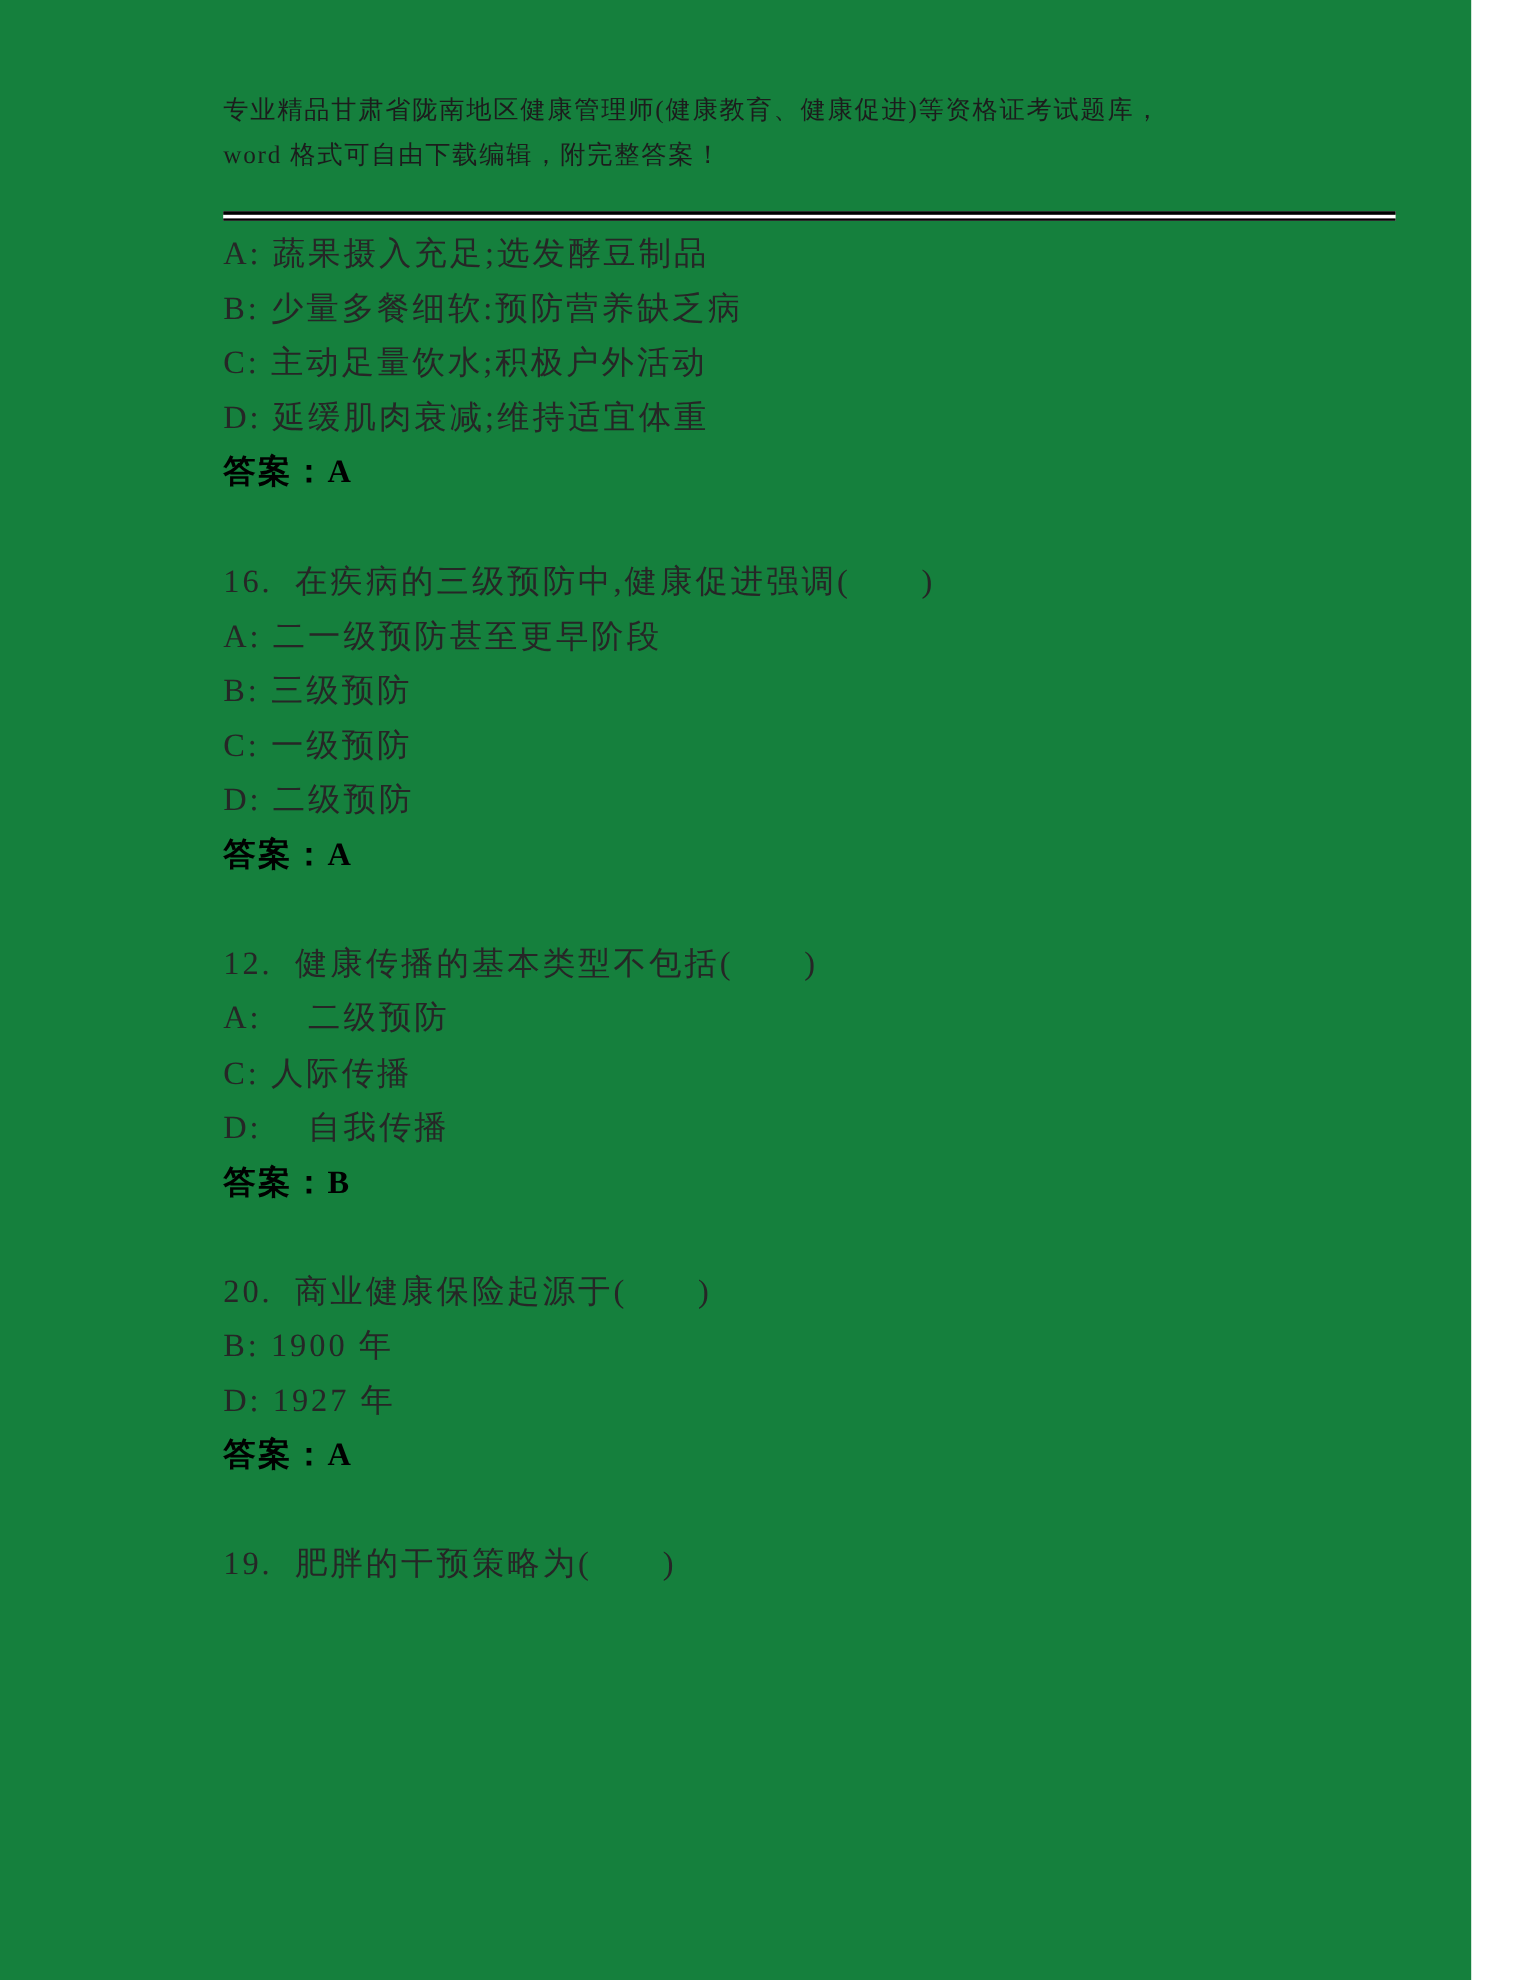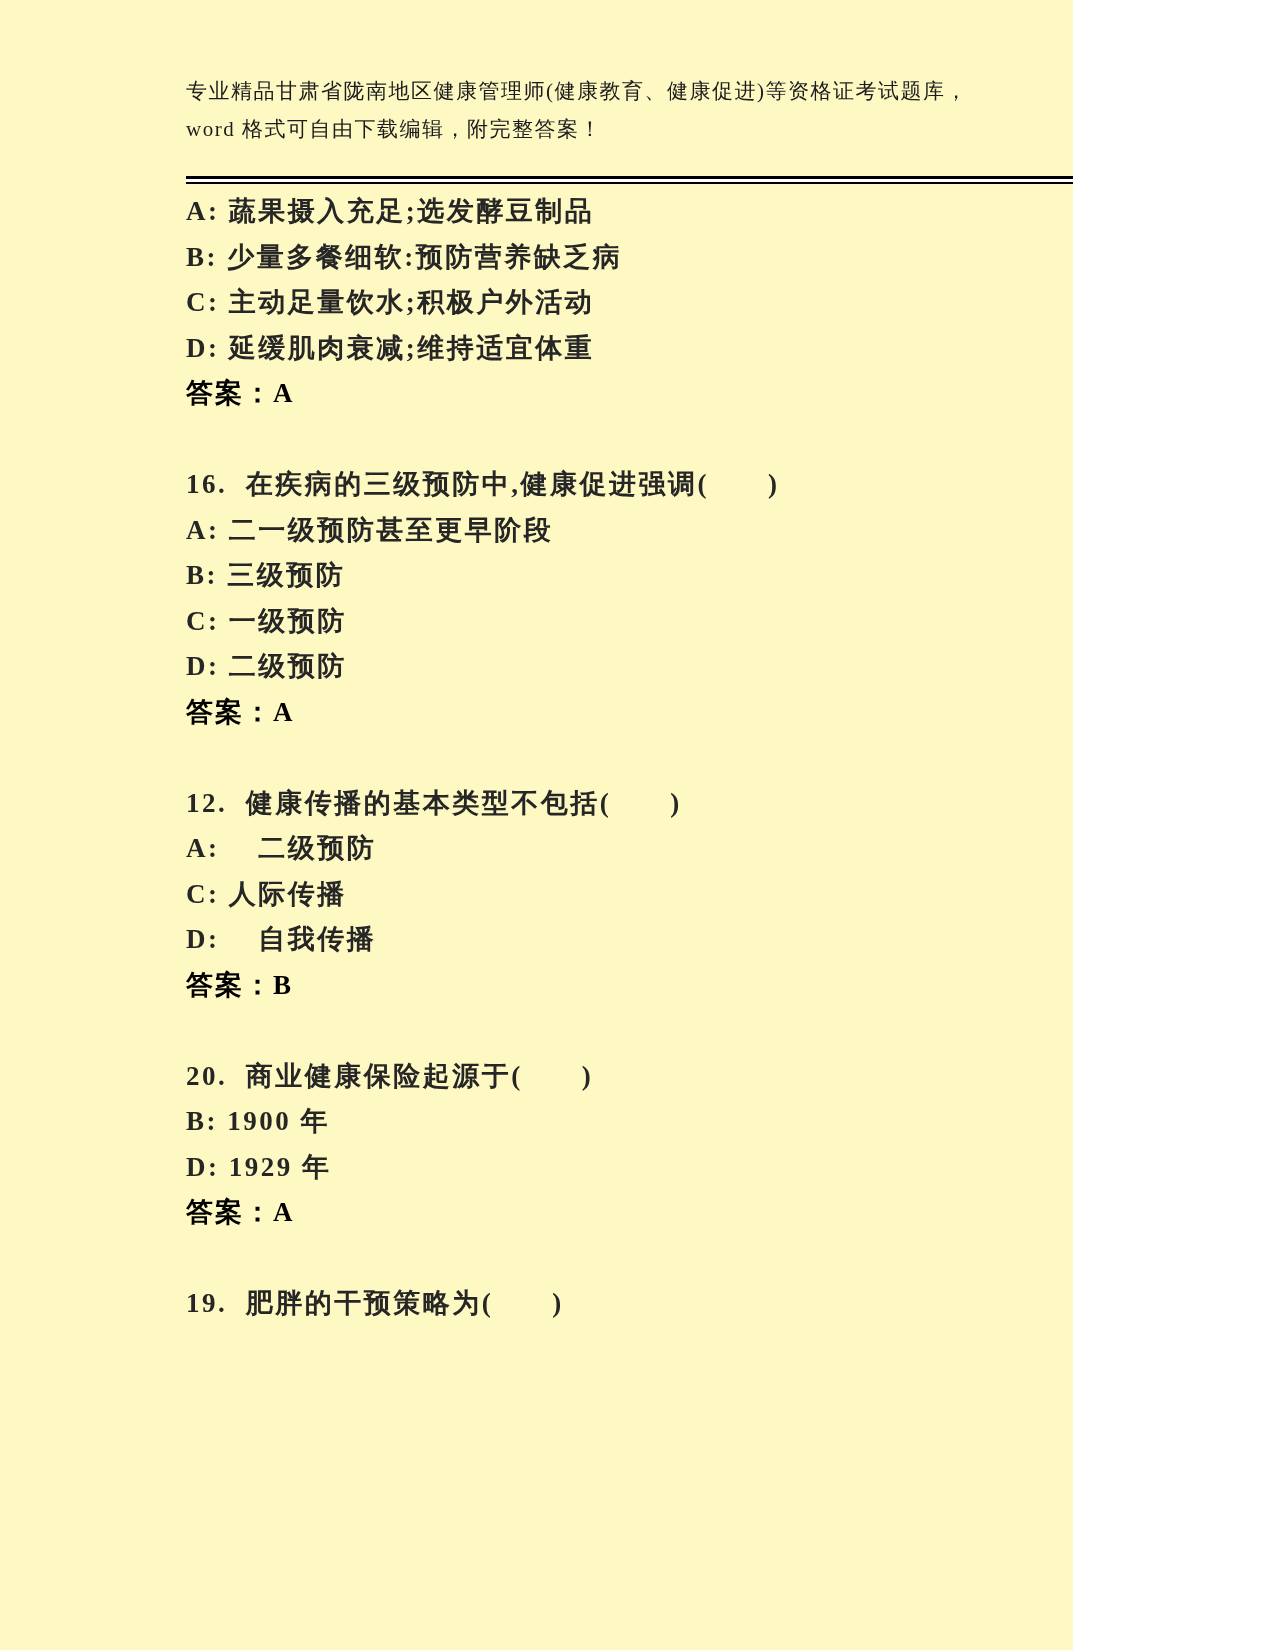"专业精品甘肃省陇南地区健康管理师(健康教育、健康促进)等资格证考试题库，" .page { background: #fef9c3 -> #15803d; width: 1073px -> 1226px }
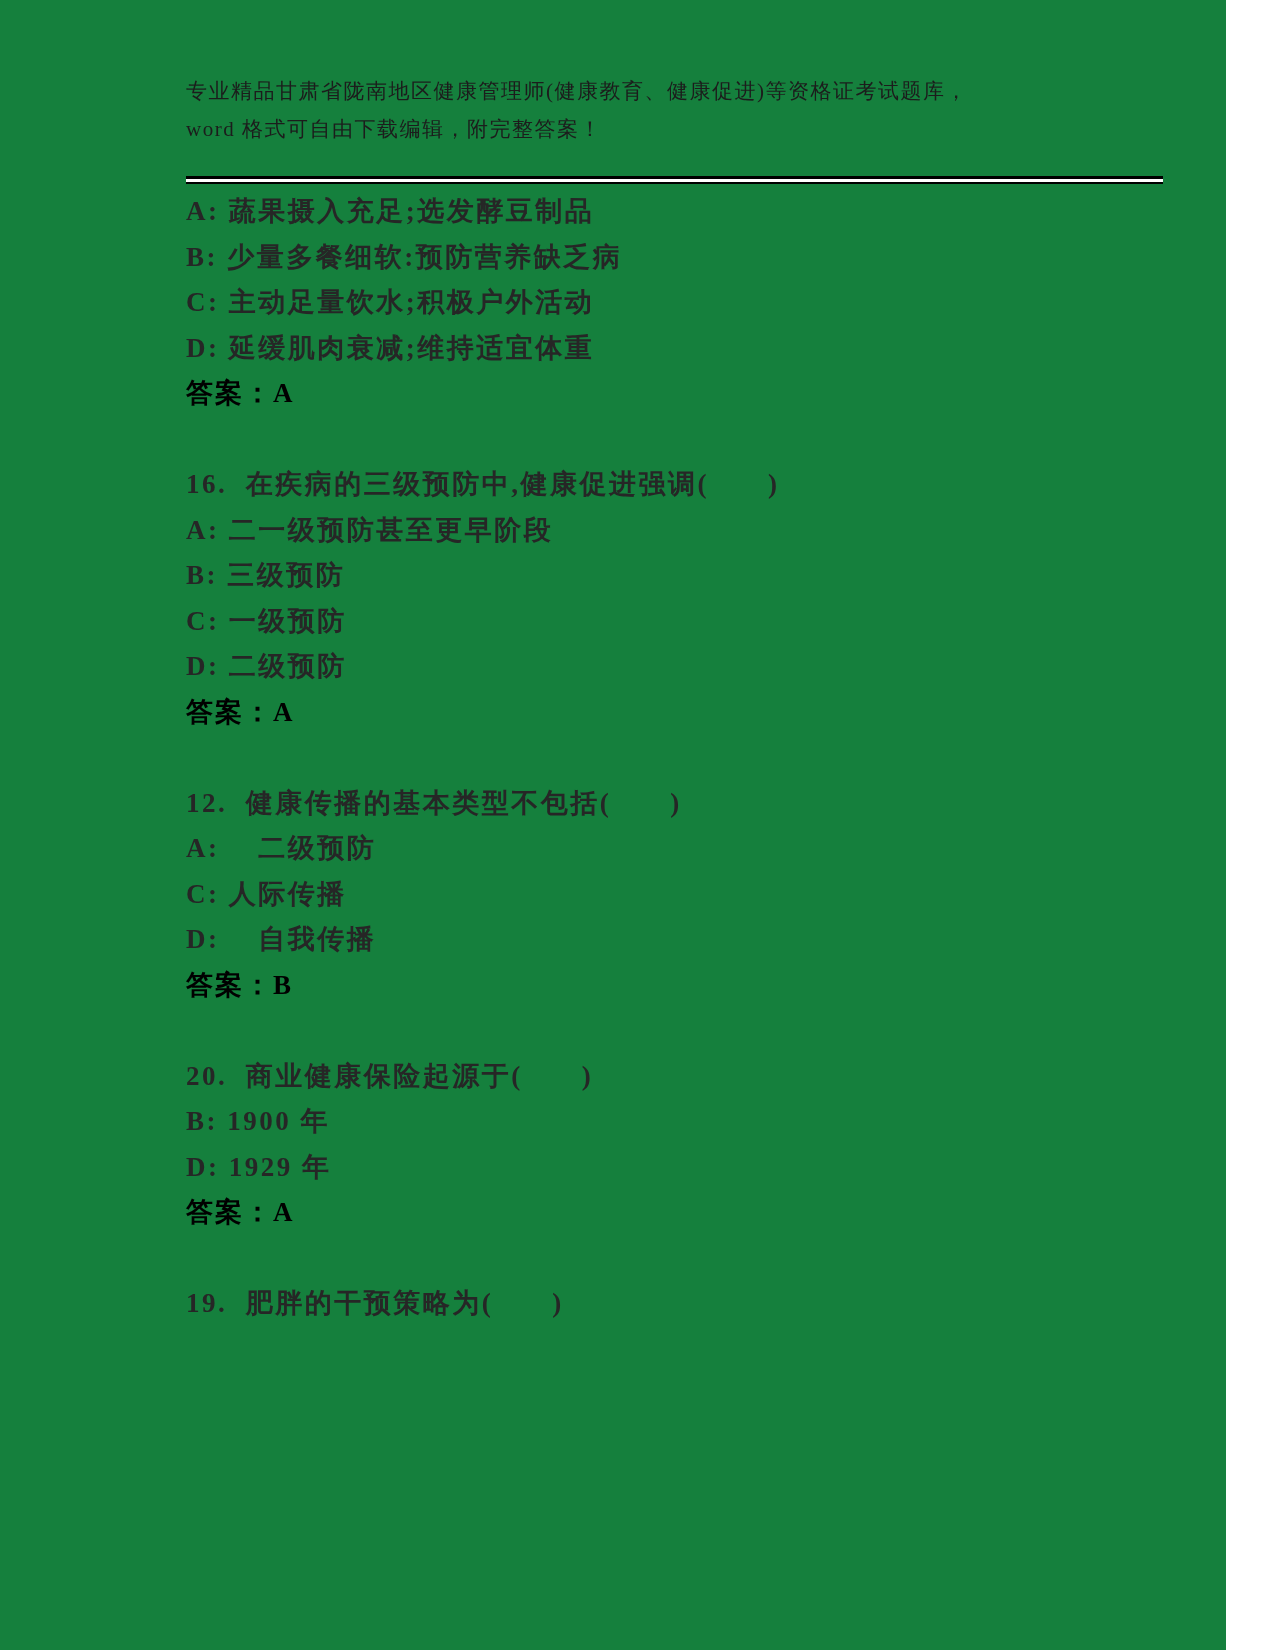"A: 蔬果摄入充足;选发酵豆制品" .line { font-weight: 700 -> 400 }
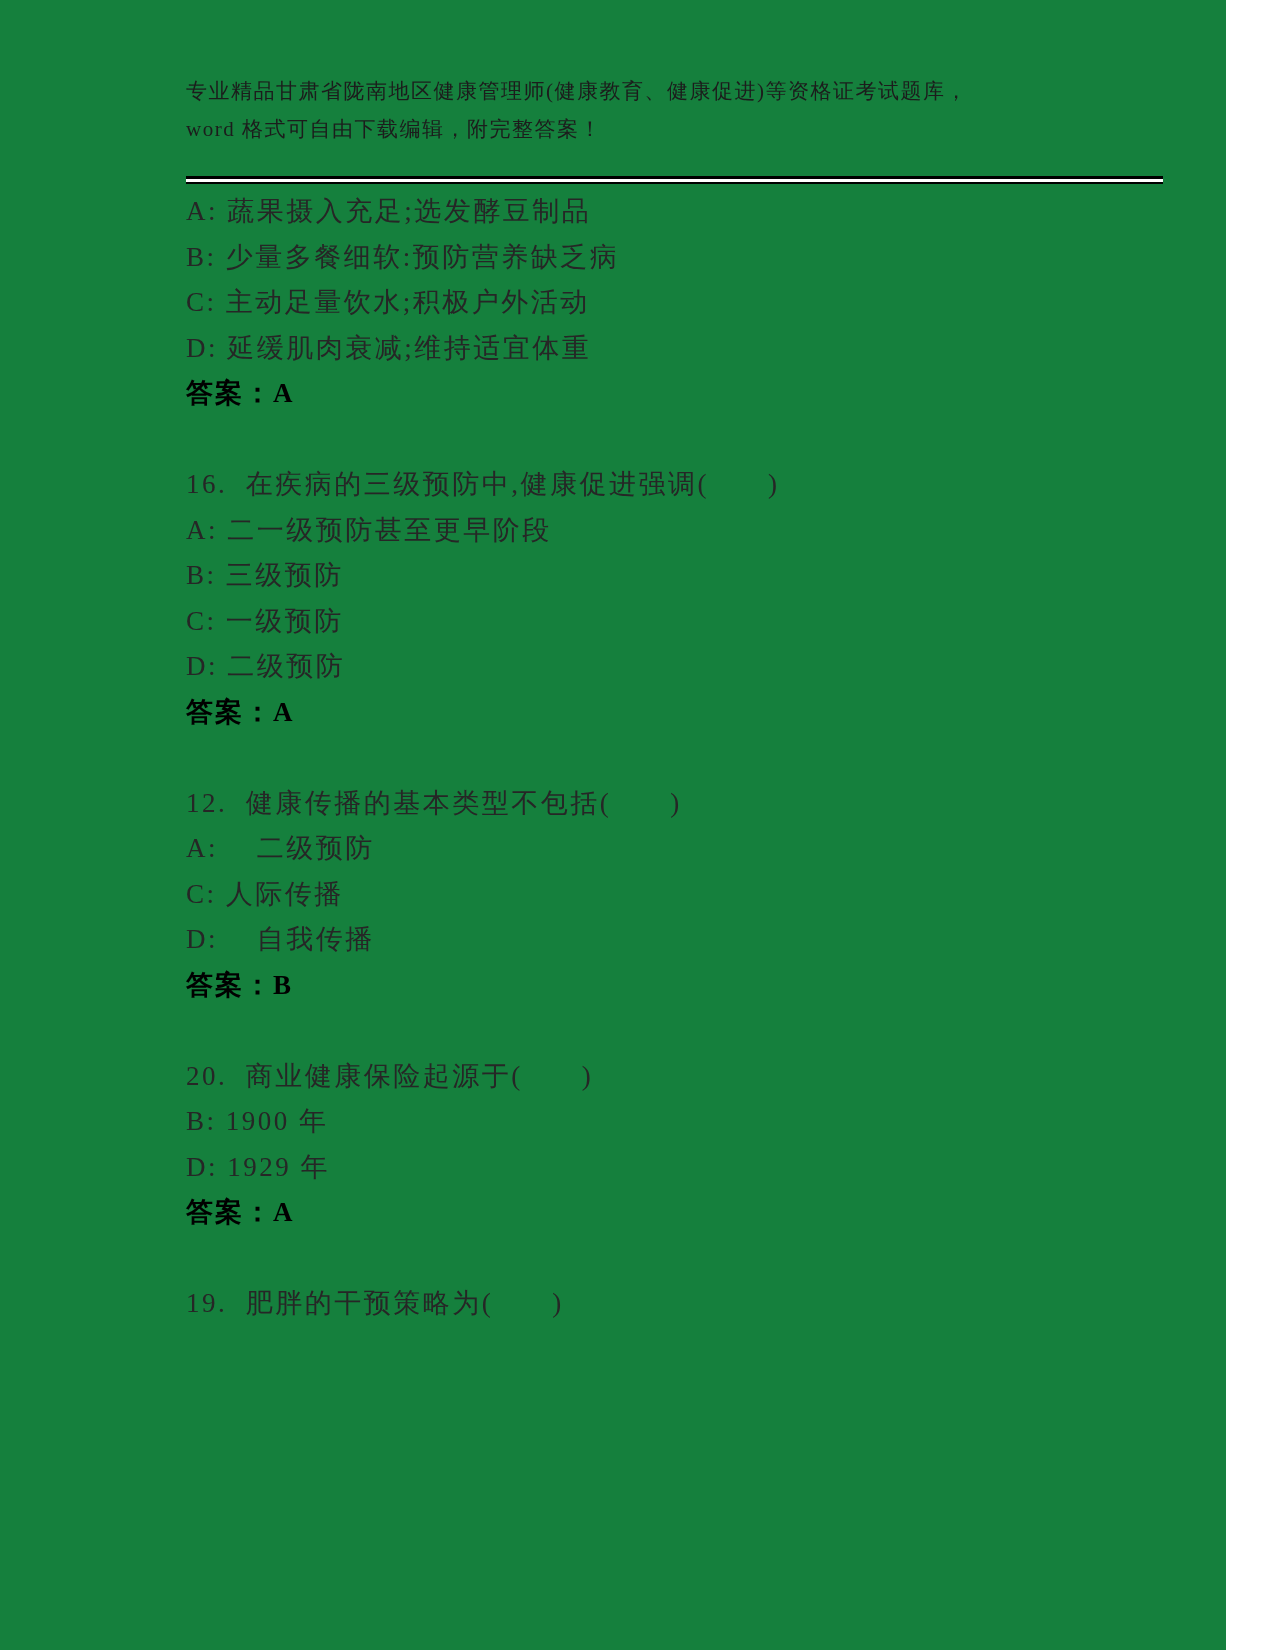"D: 1929 年" p.line { text: 1929 -> 1927 }
